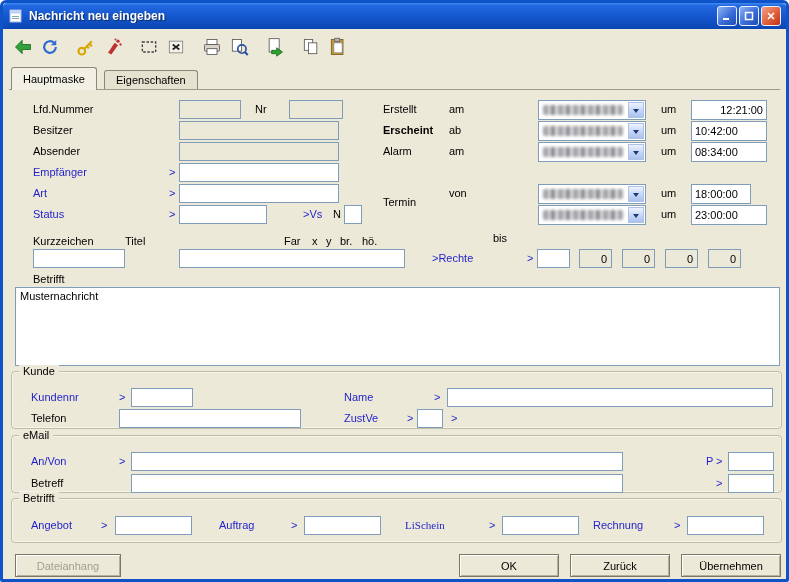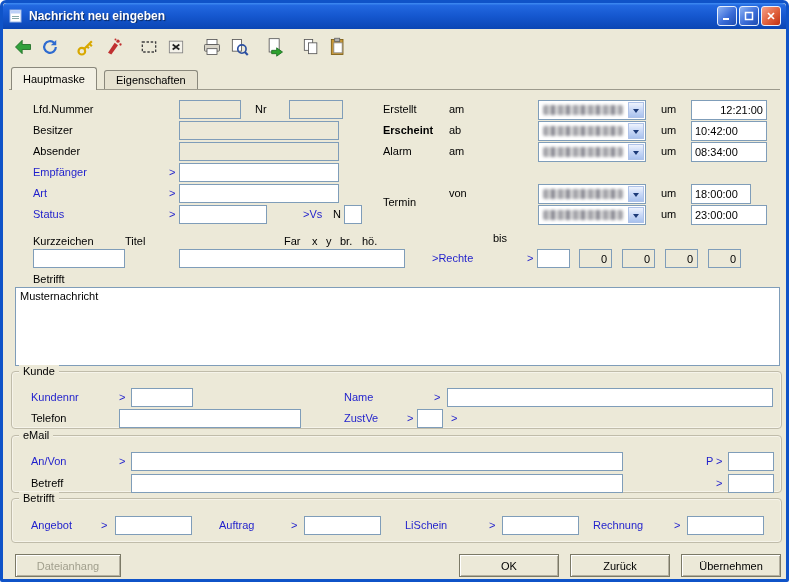"LiSchein" span.lbl { font-family: none -> Liberation Serif, serif }
